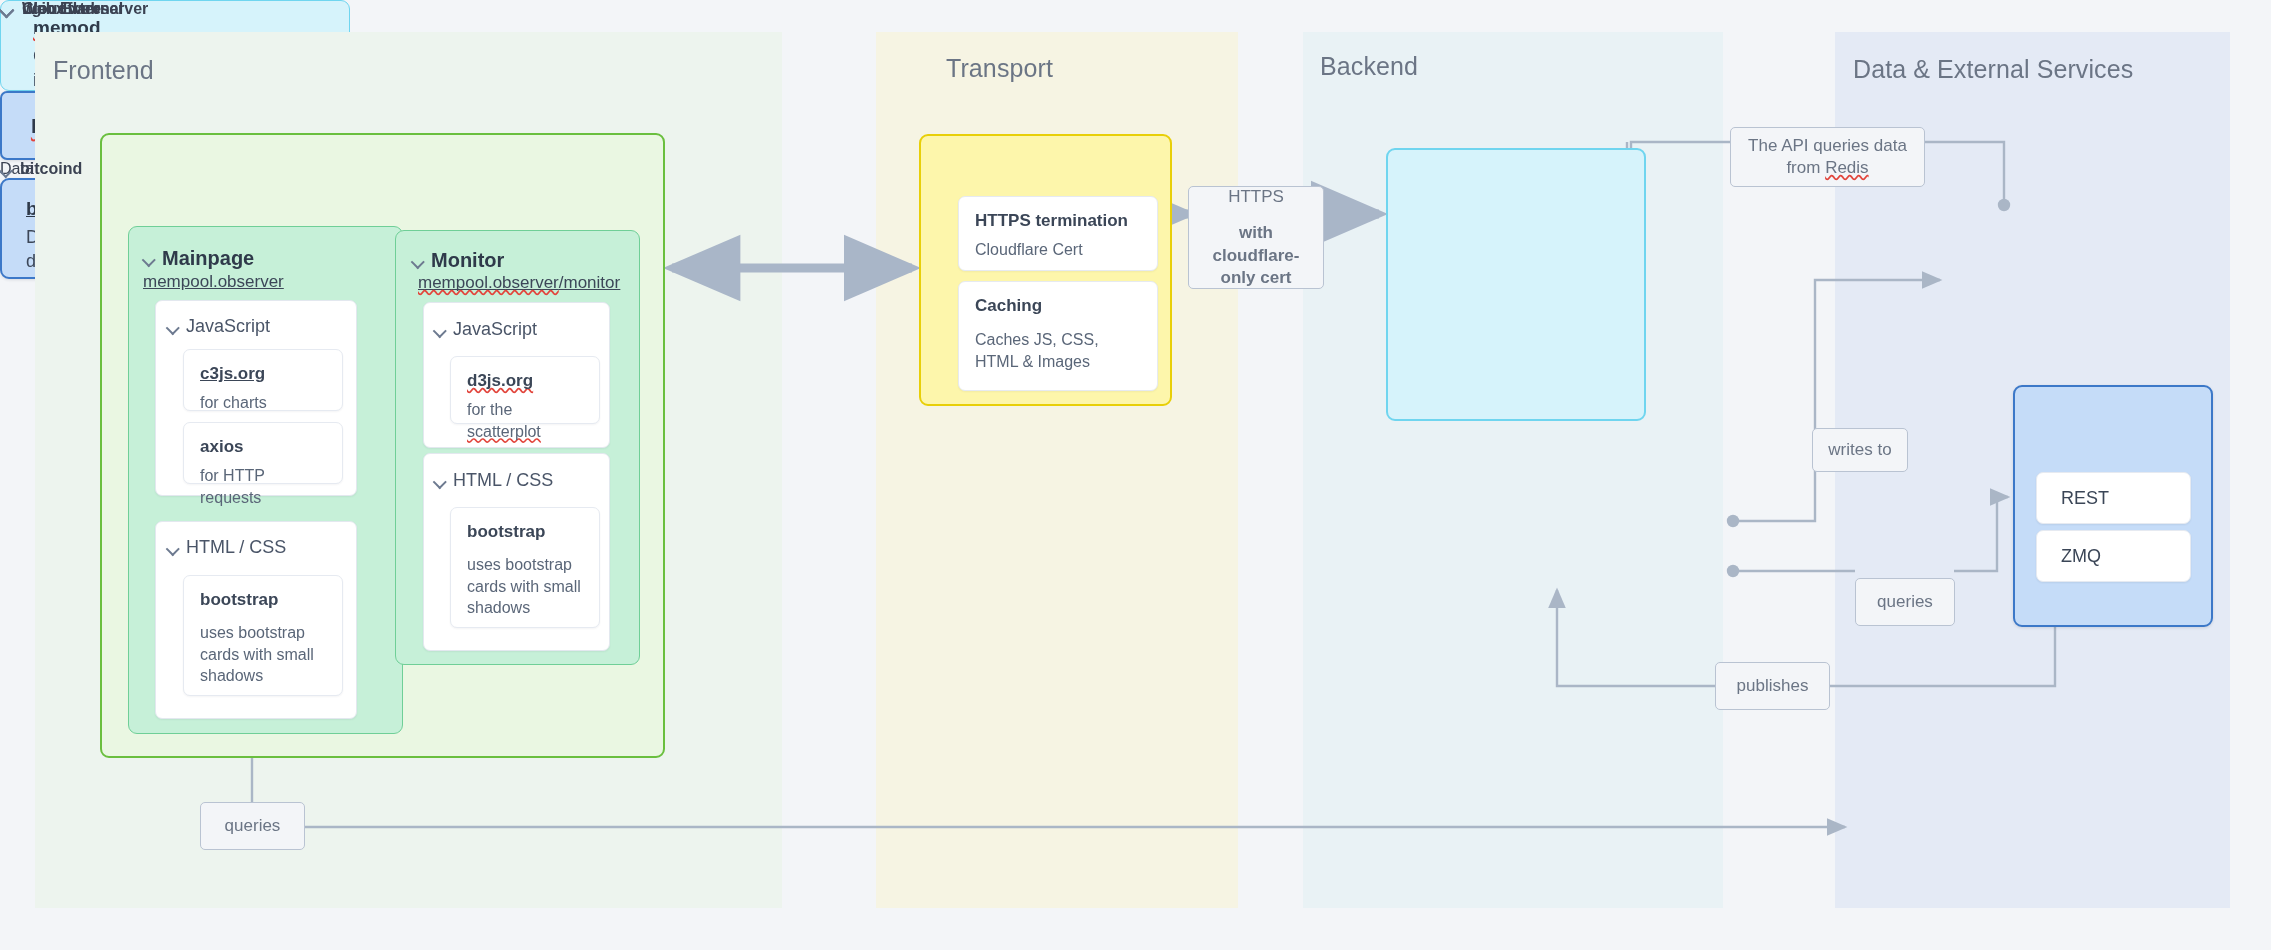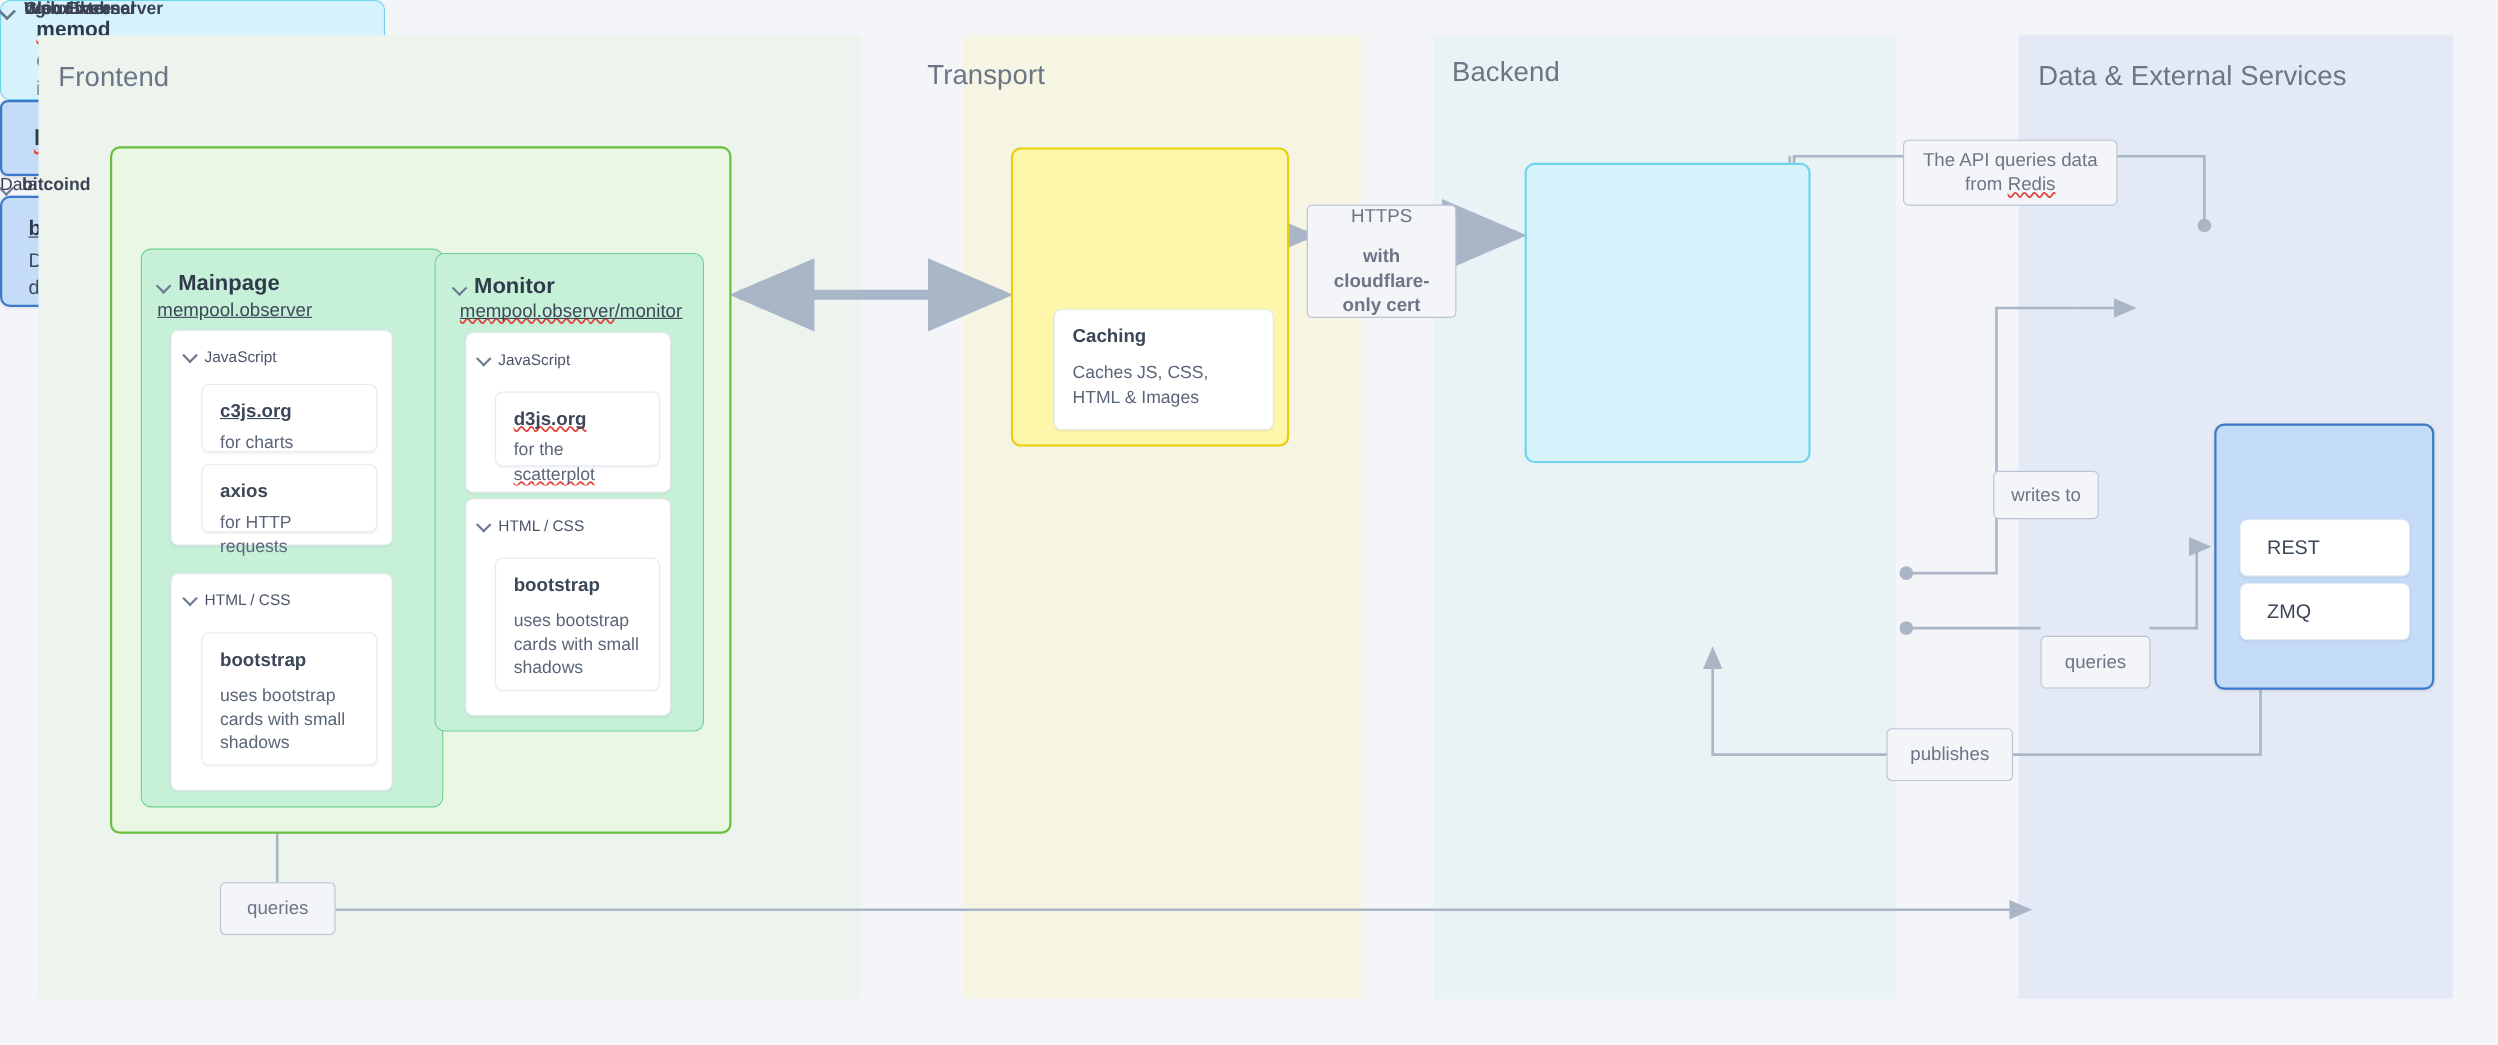"Transport" div.lane-title { left: 843px -> 946px }
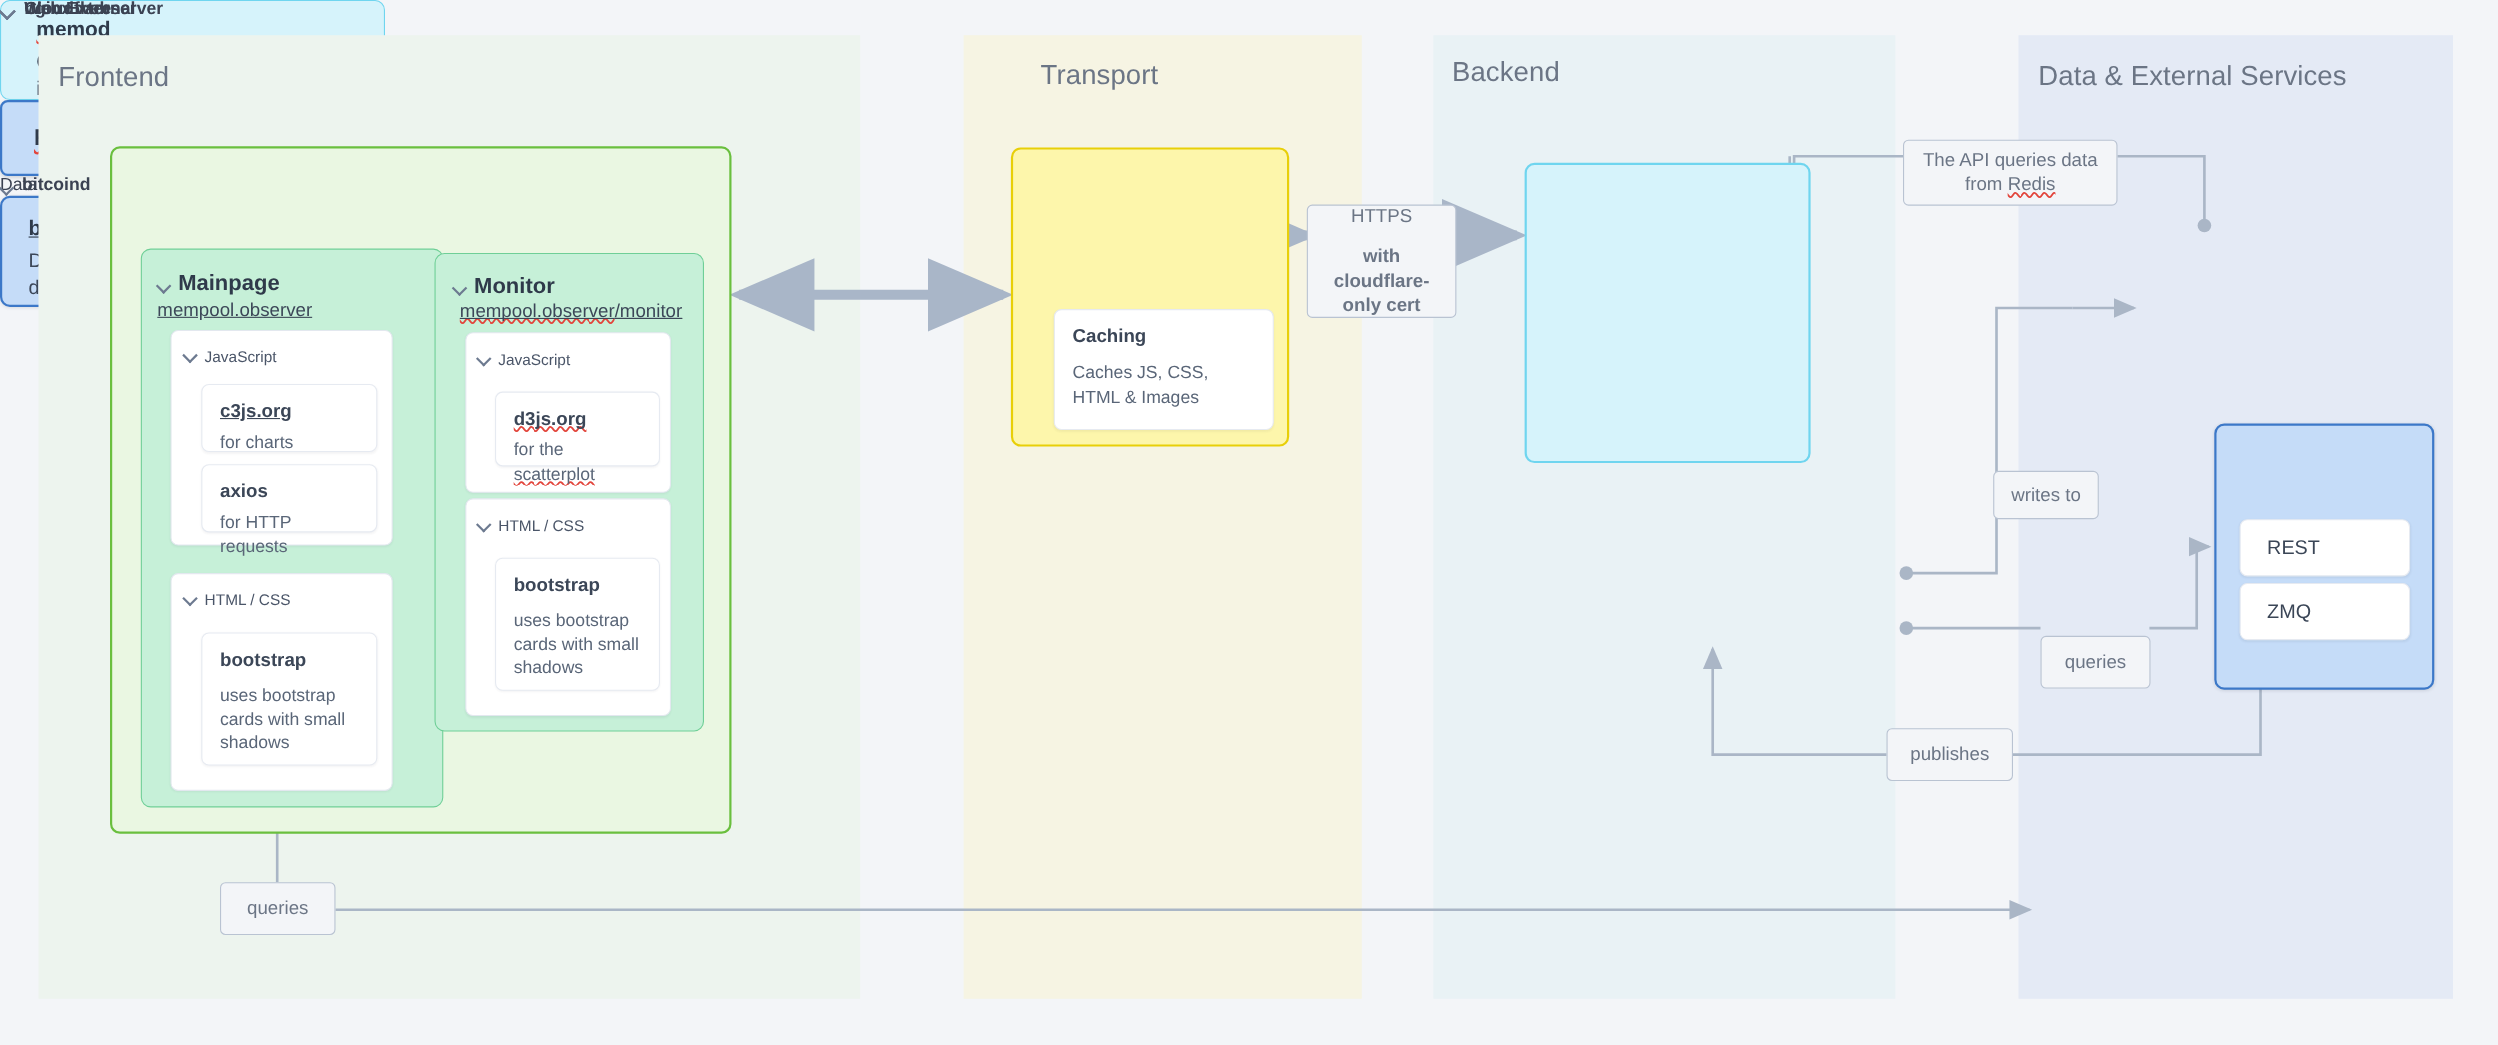"HTTPS termination" div.leaf { html: none -> <div> <div>HTTPS termination</div> <div>Cloudflare Cert</div> </div> }
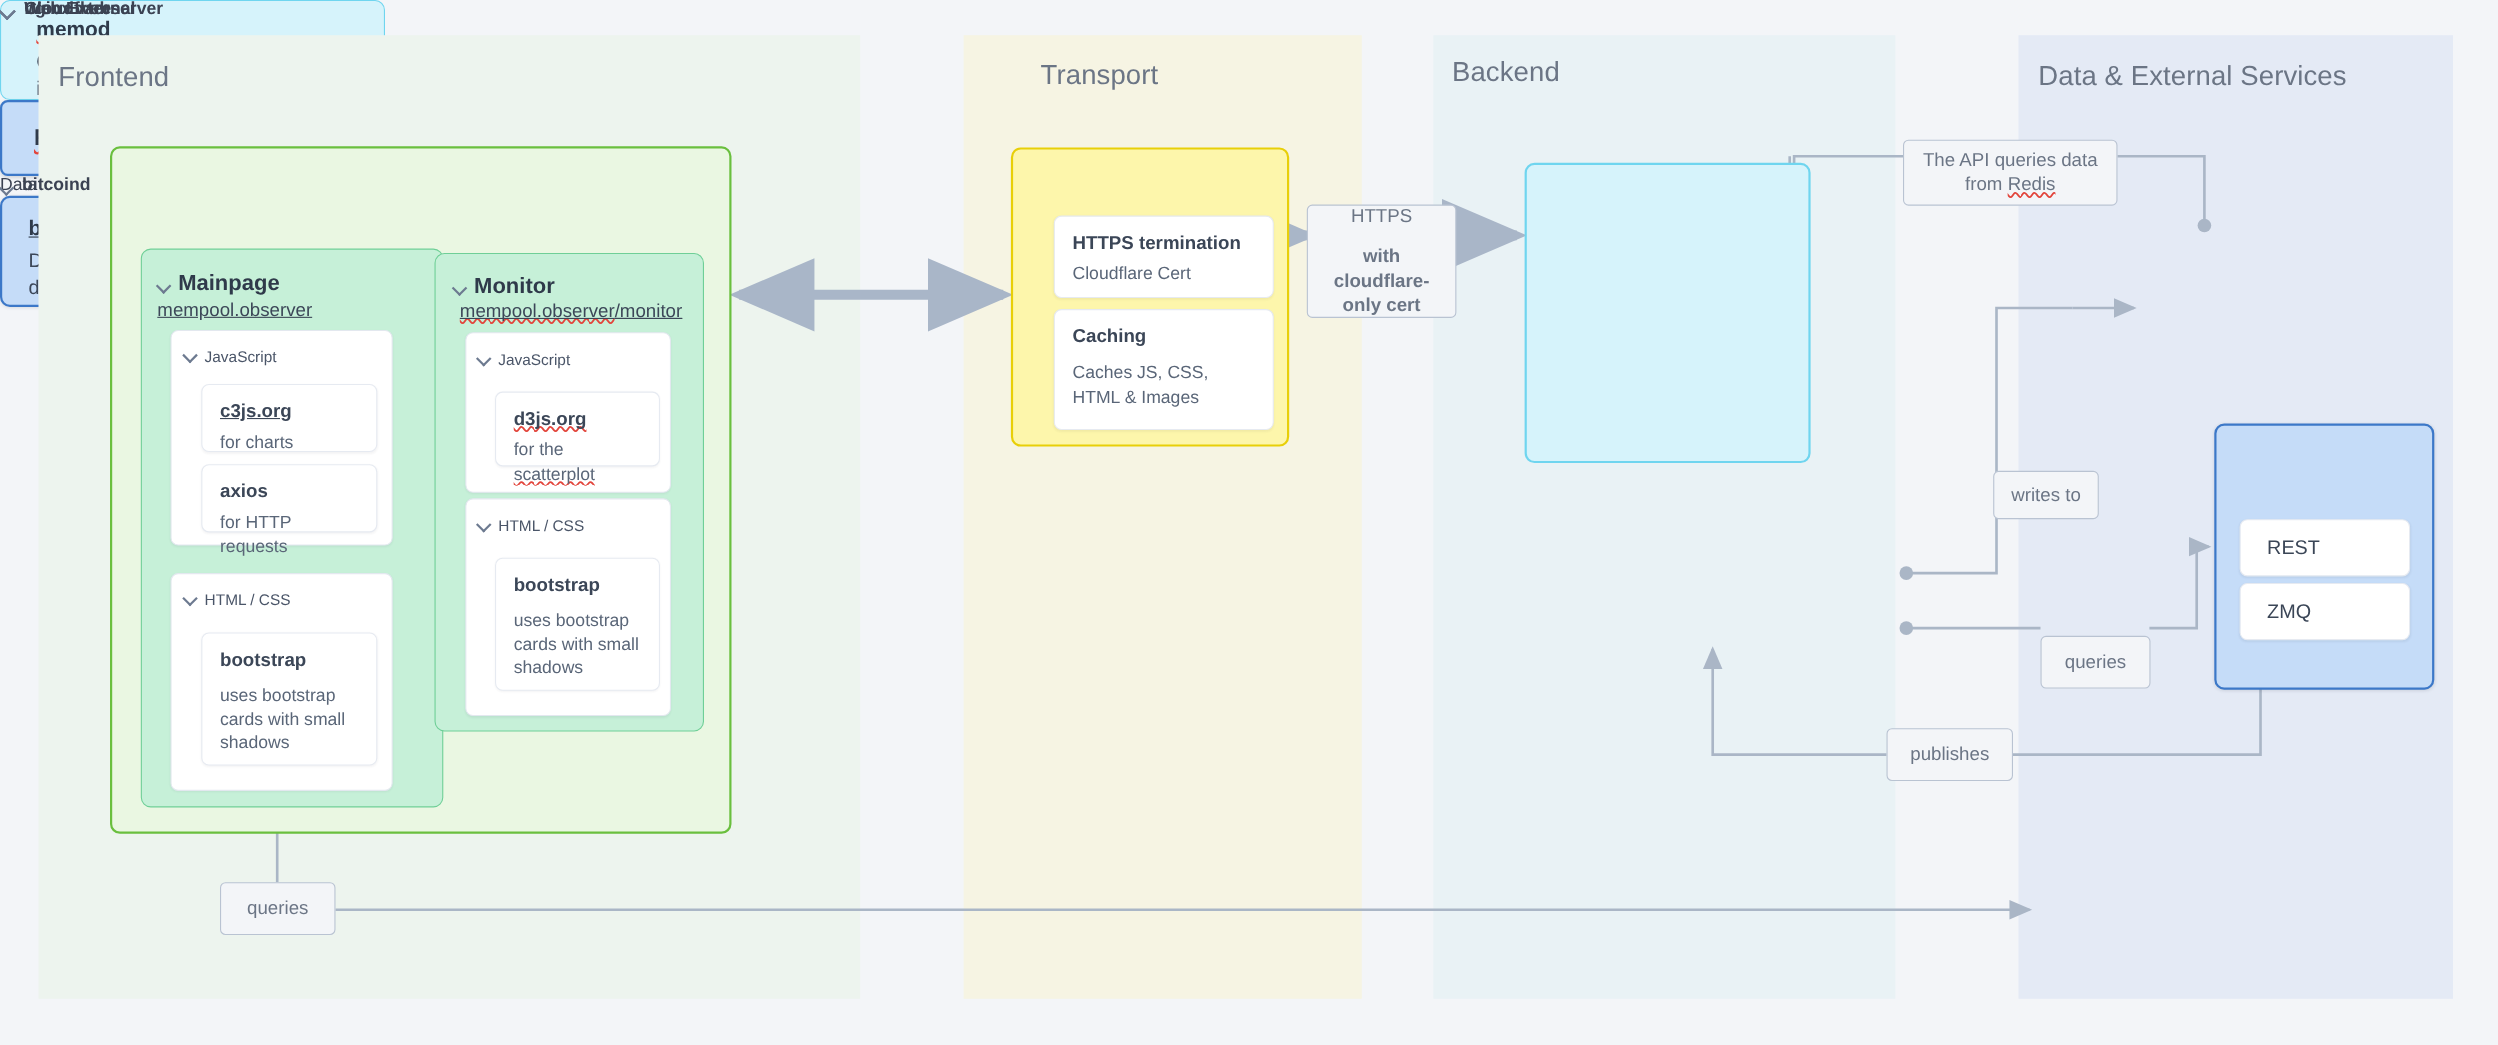"JavaScript" .panel-head { align-items: flex-start -> center; font-size: 14px -> 18px }
